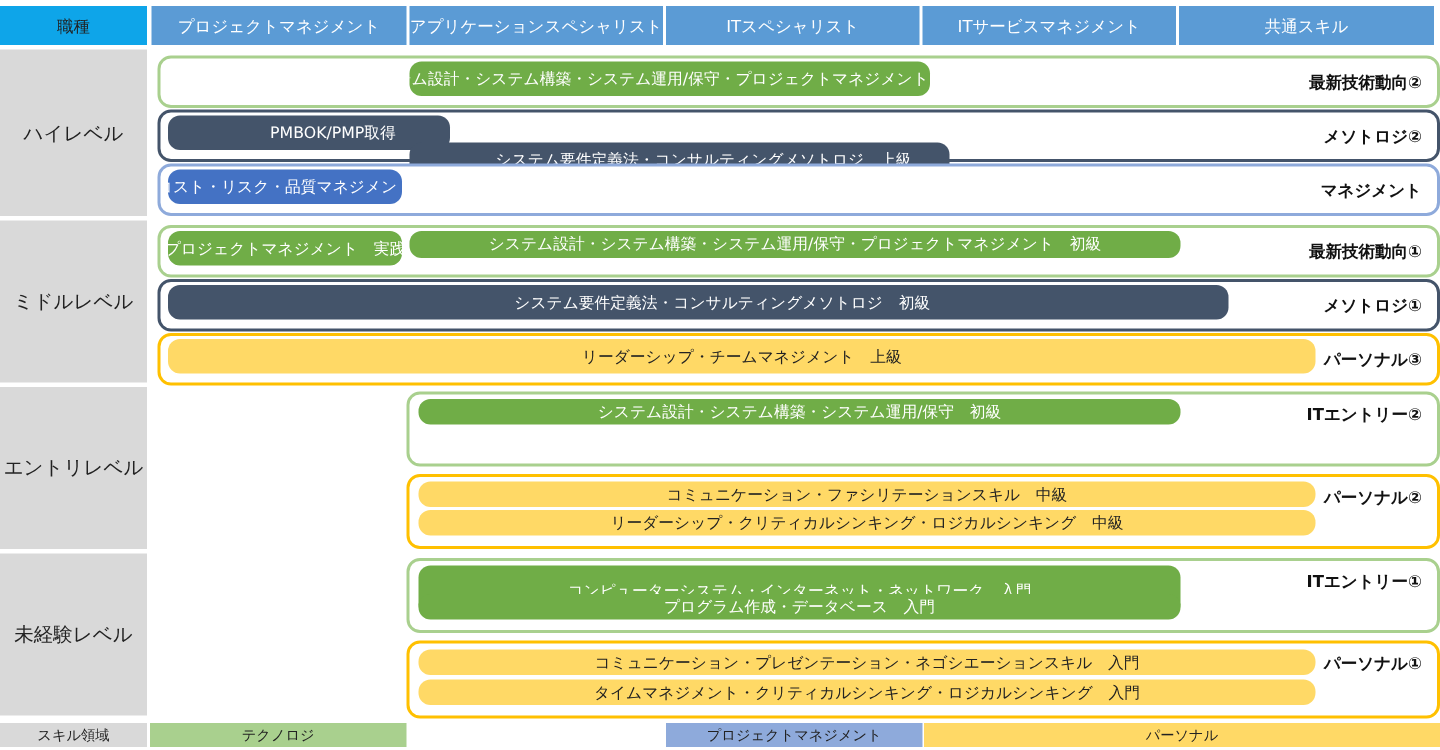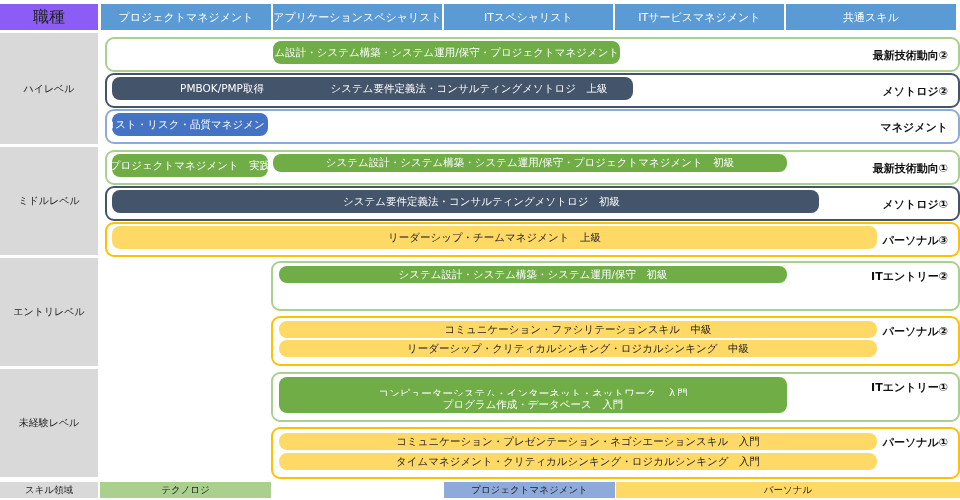"職種" .corner { background: #8b5cf6 -> #0ea5e9; font-size: 16px -> 11px }
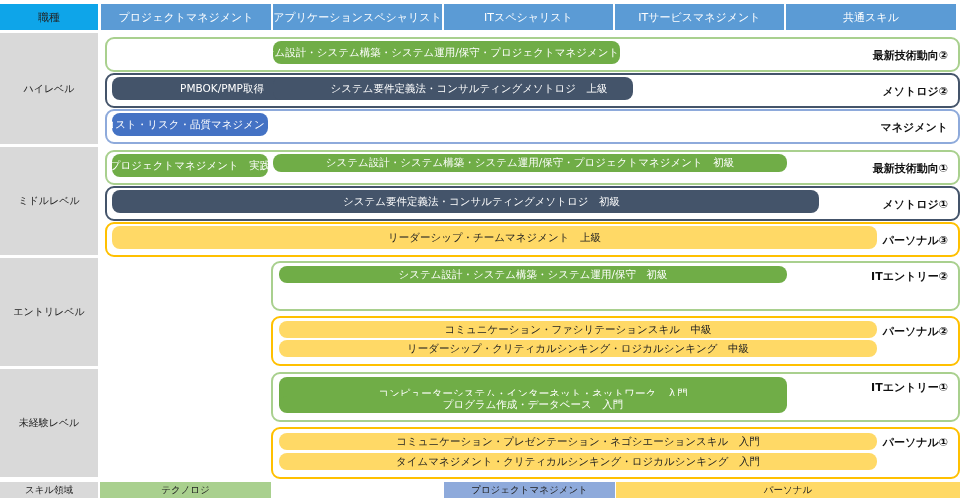"ハイレベル" .lvl { font-size: 10px -> 13px }
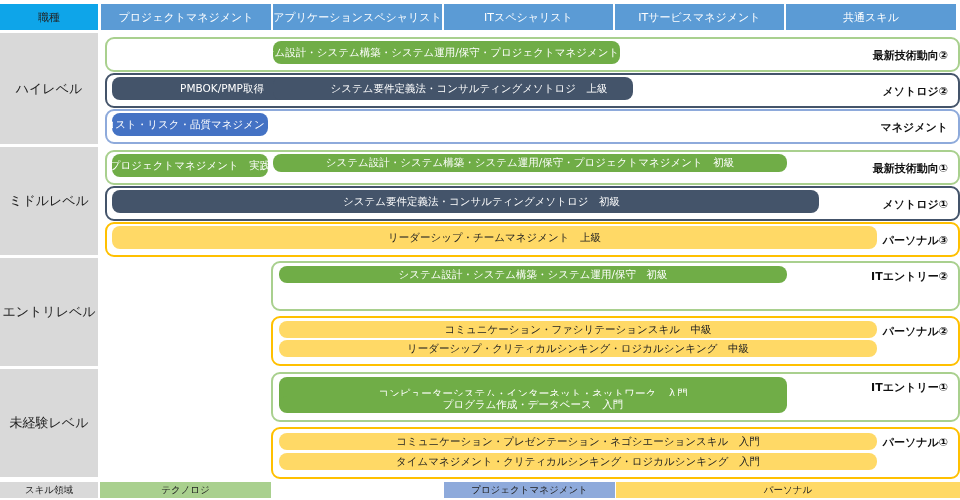"システム要件定義法・コンサルティングメソトロジ 上級" div.bar { top: 2px -> 20px }
